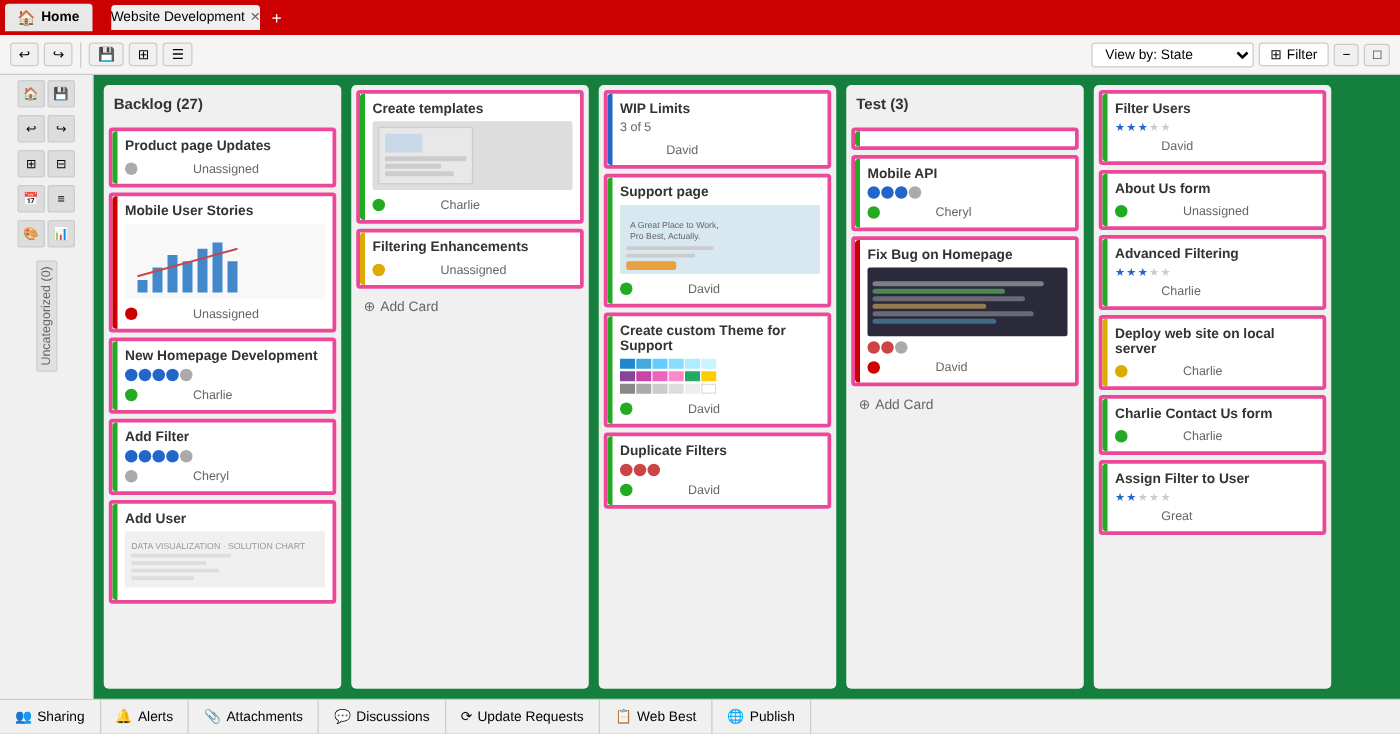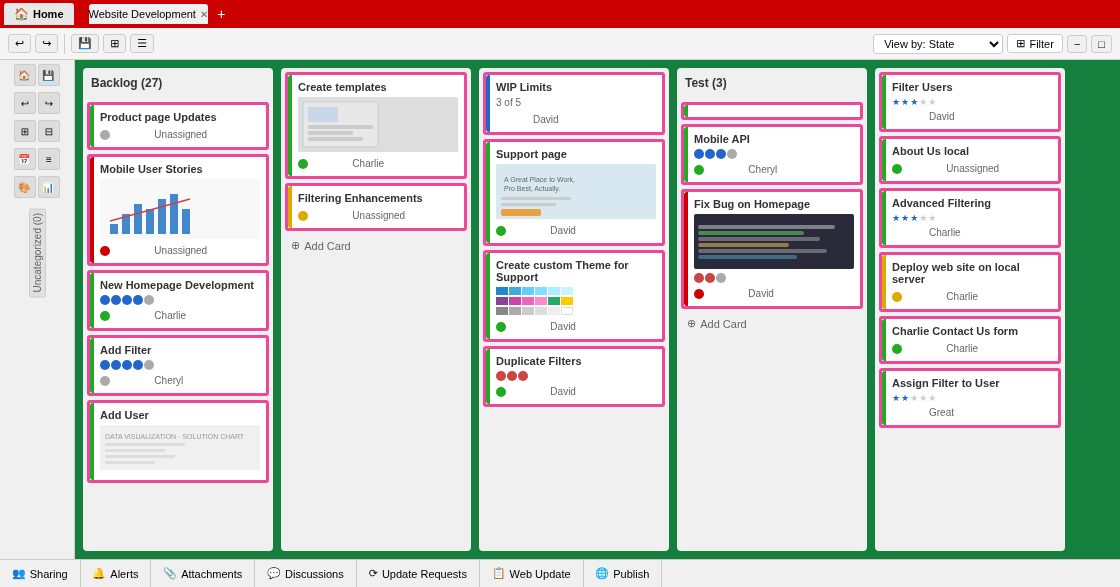"About Us local" div.card-title { text: local -> form }
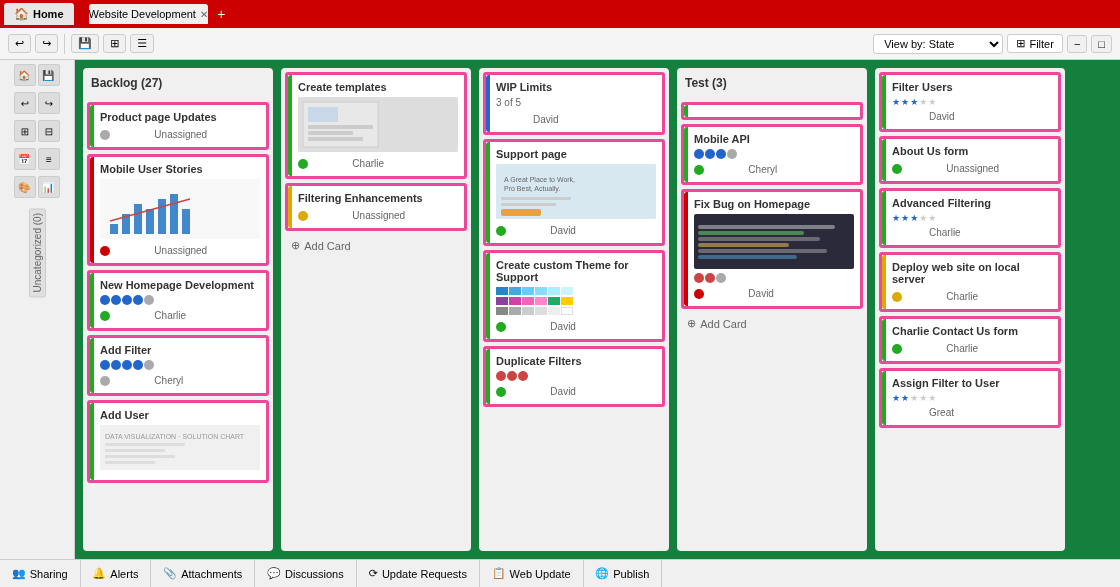"Web Update" span { text: Update -> Best }
